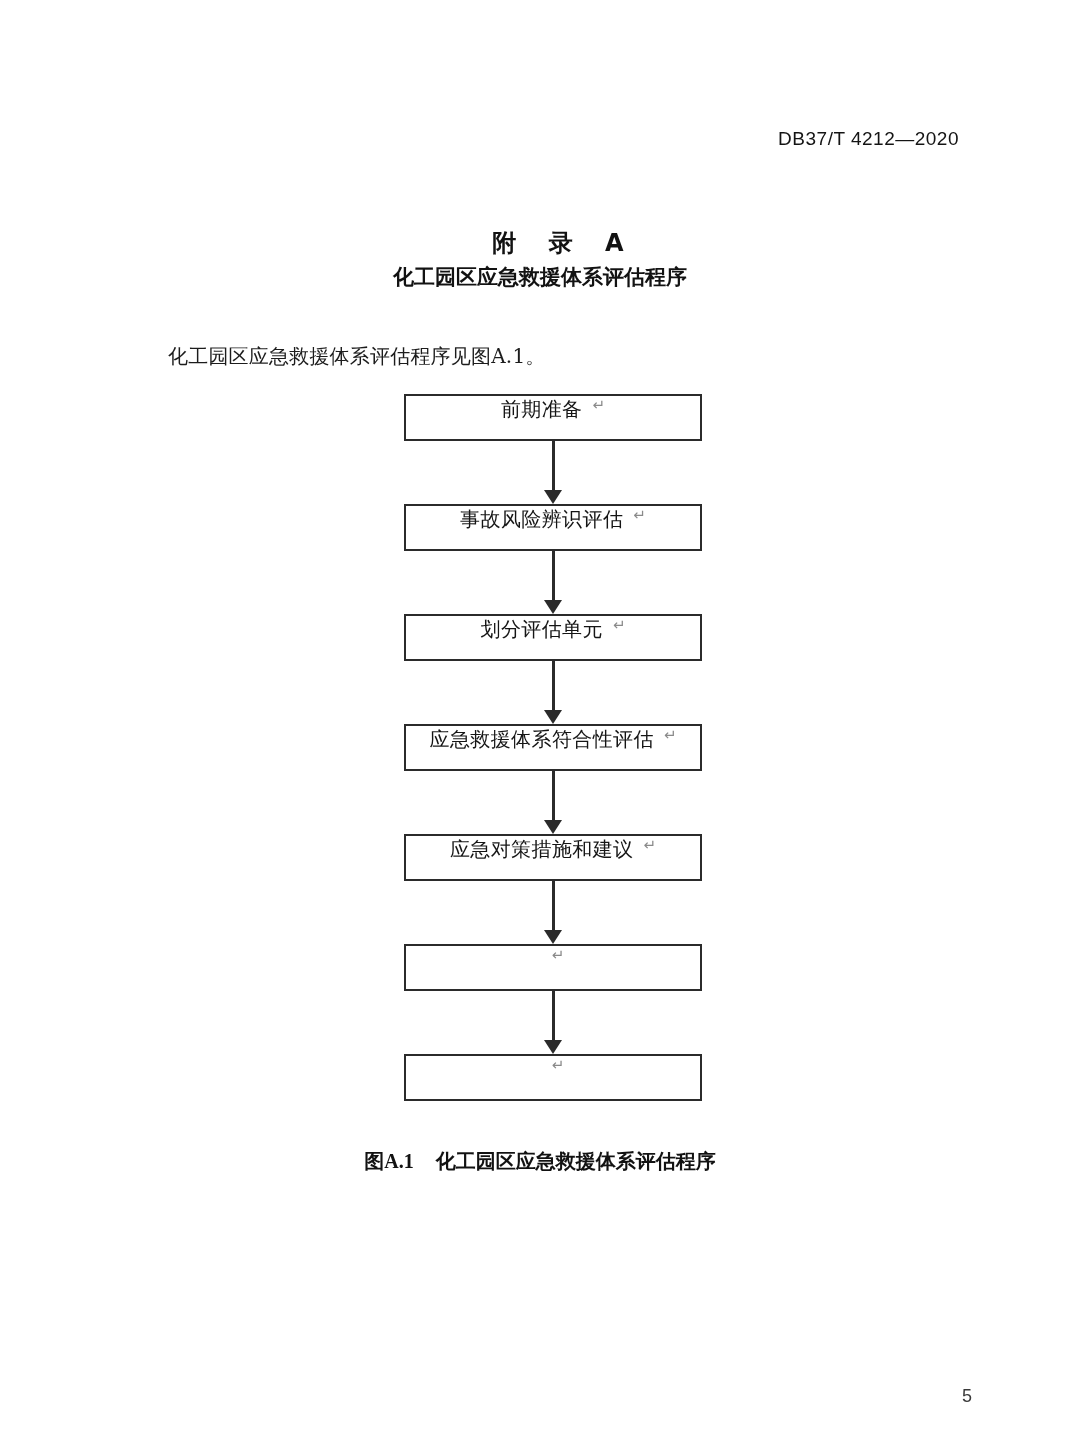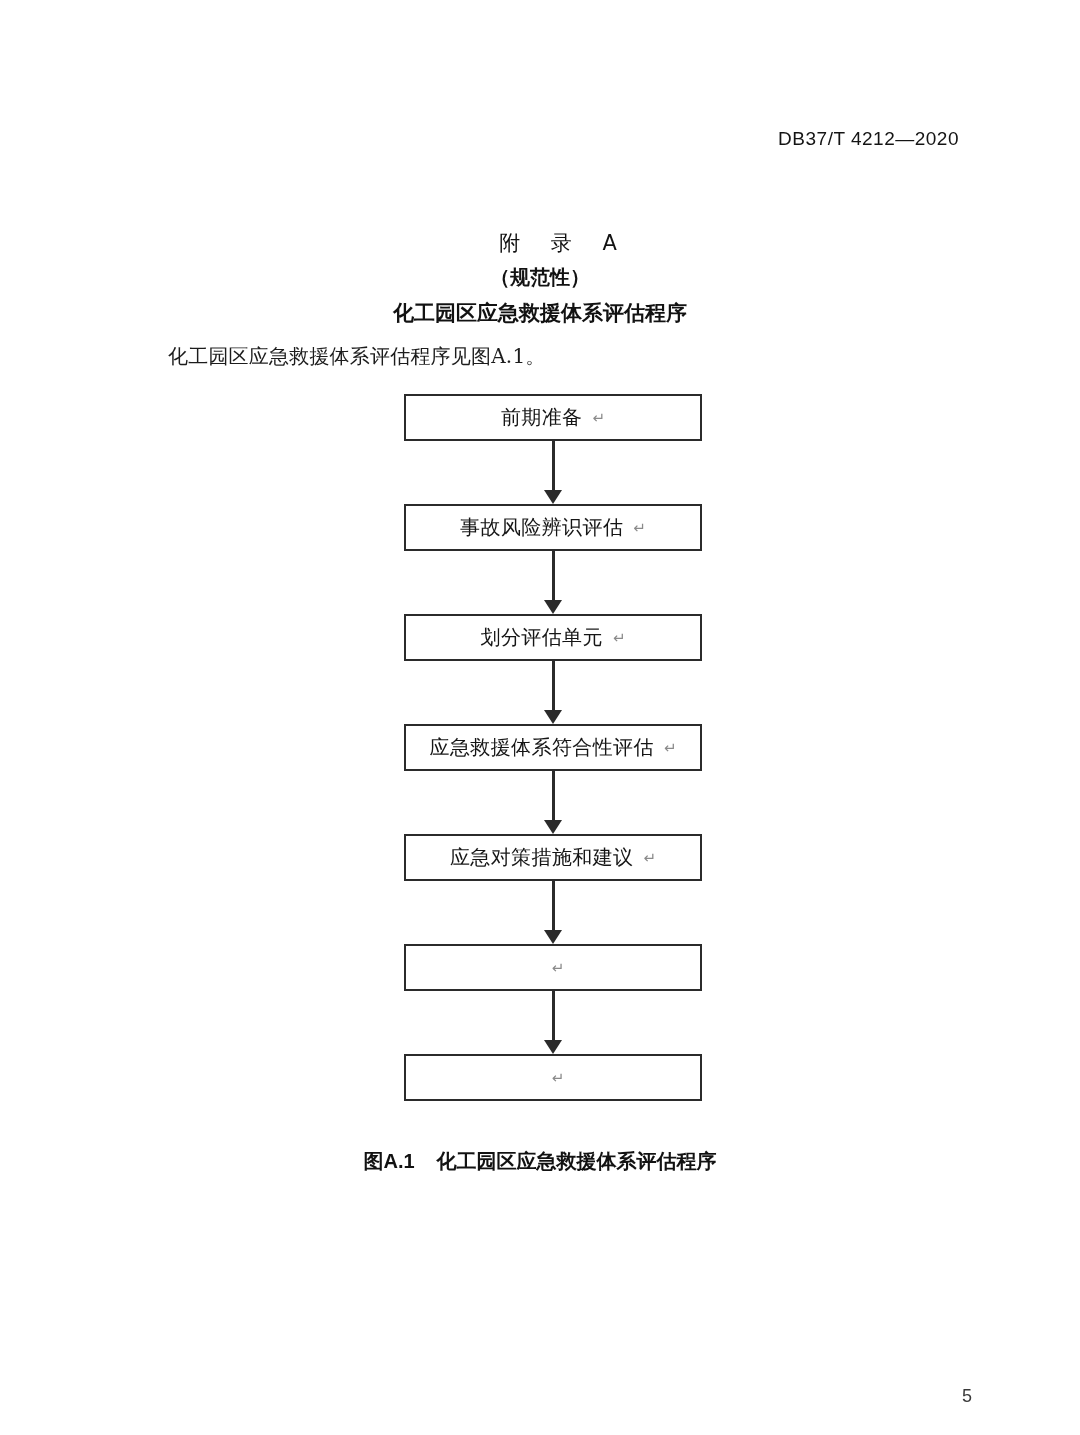"附 录 A" .annex-label { font-size: 21px -> 24px; font-weight: normal -> bold }
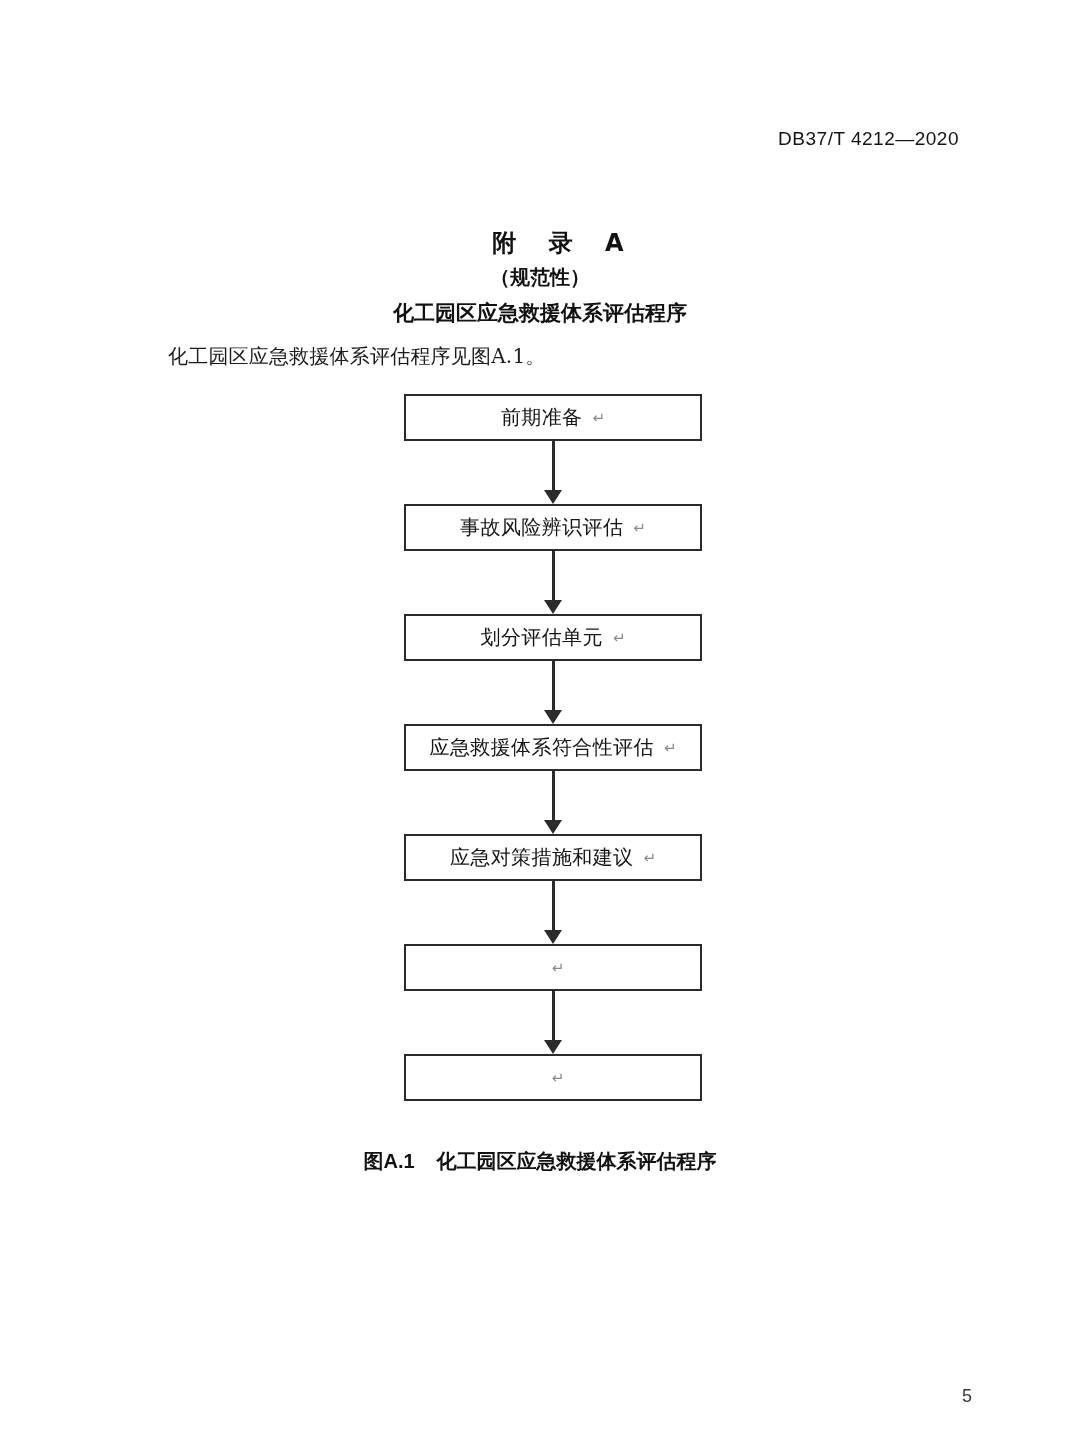"（规范性）" div.annex-kind { html: <div>（规范性）</div> -> none }
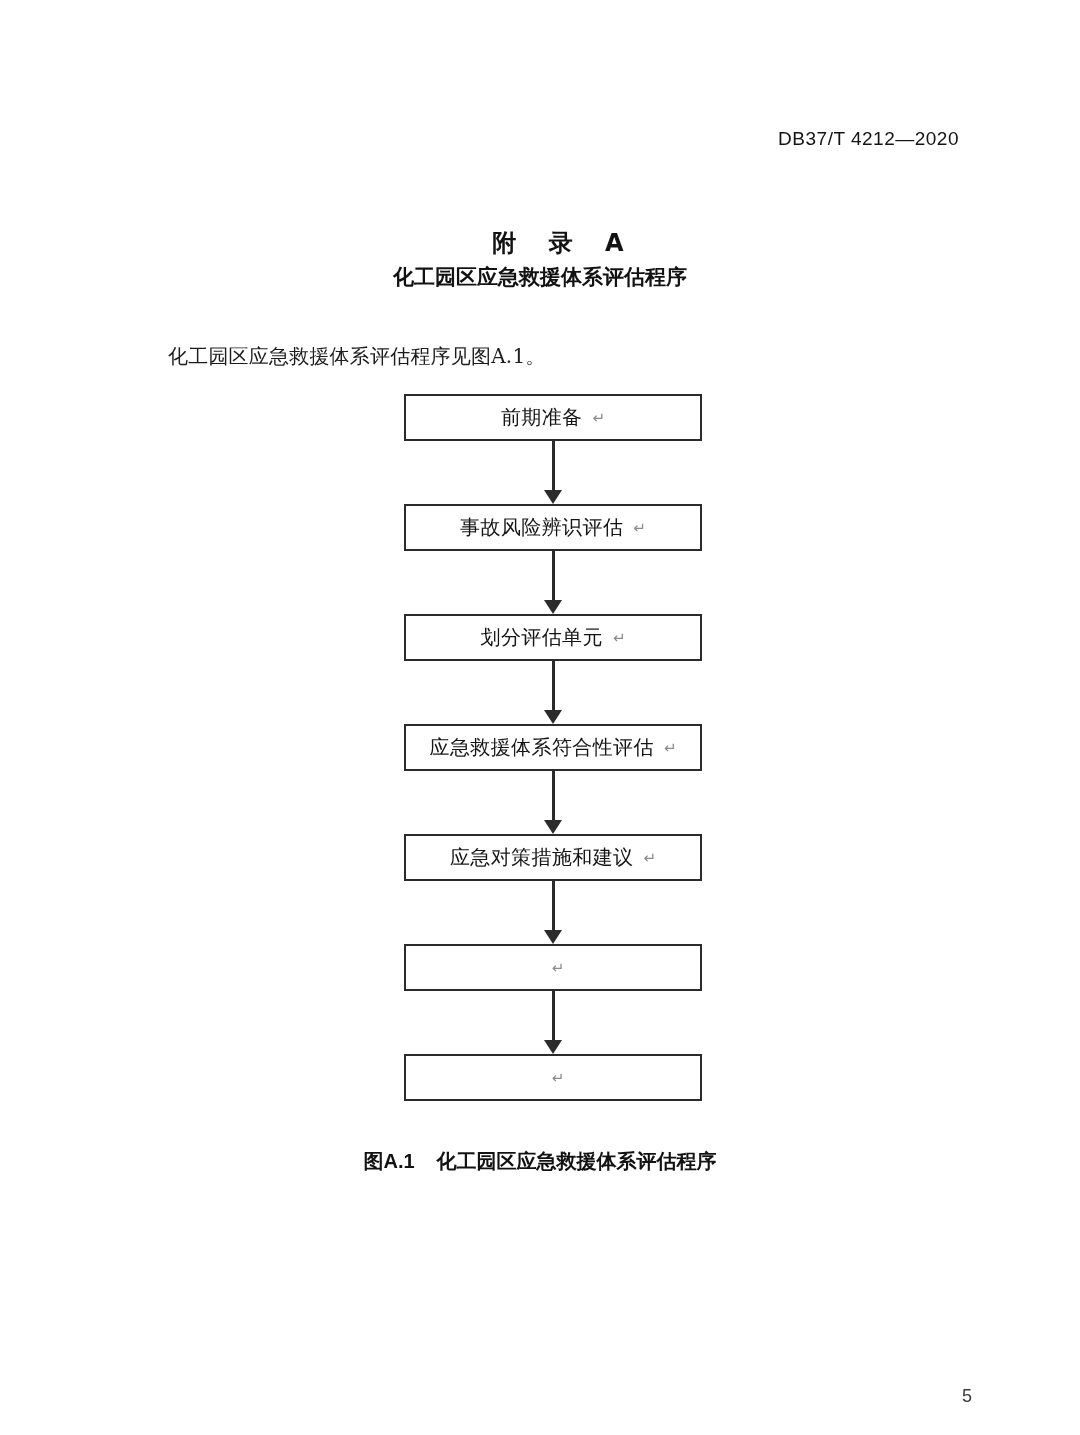"前期准备" .flow-node { align-items: center -> flex-start }
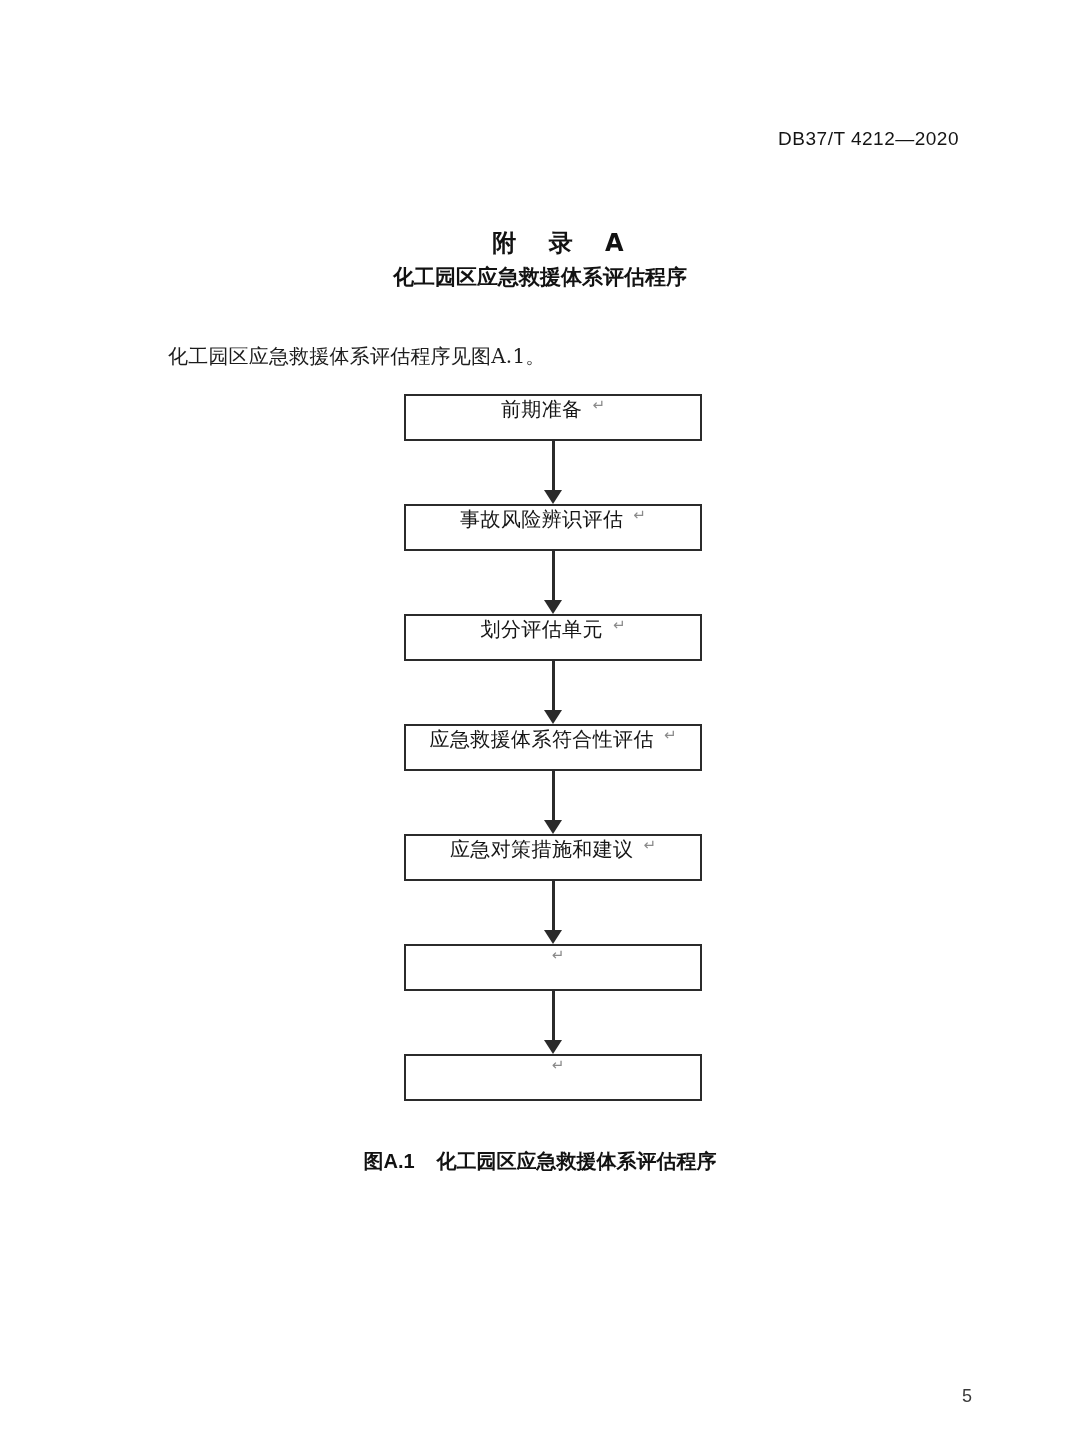"图A.1 化工园区应急救援体系评估程序" .figure-caption { font-family: Liberation Sans, sans-serif -> Liberation Serif, serif }
